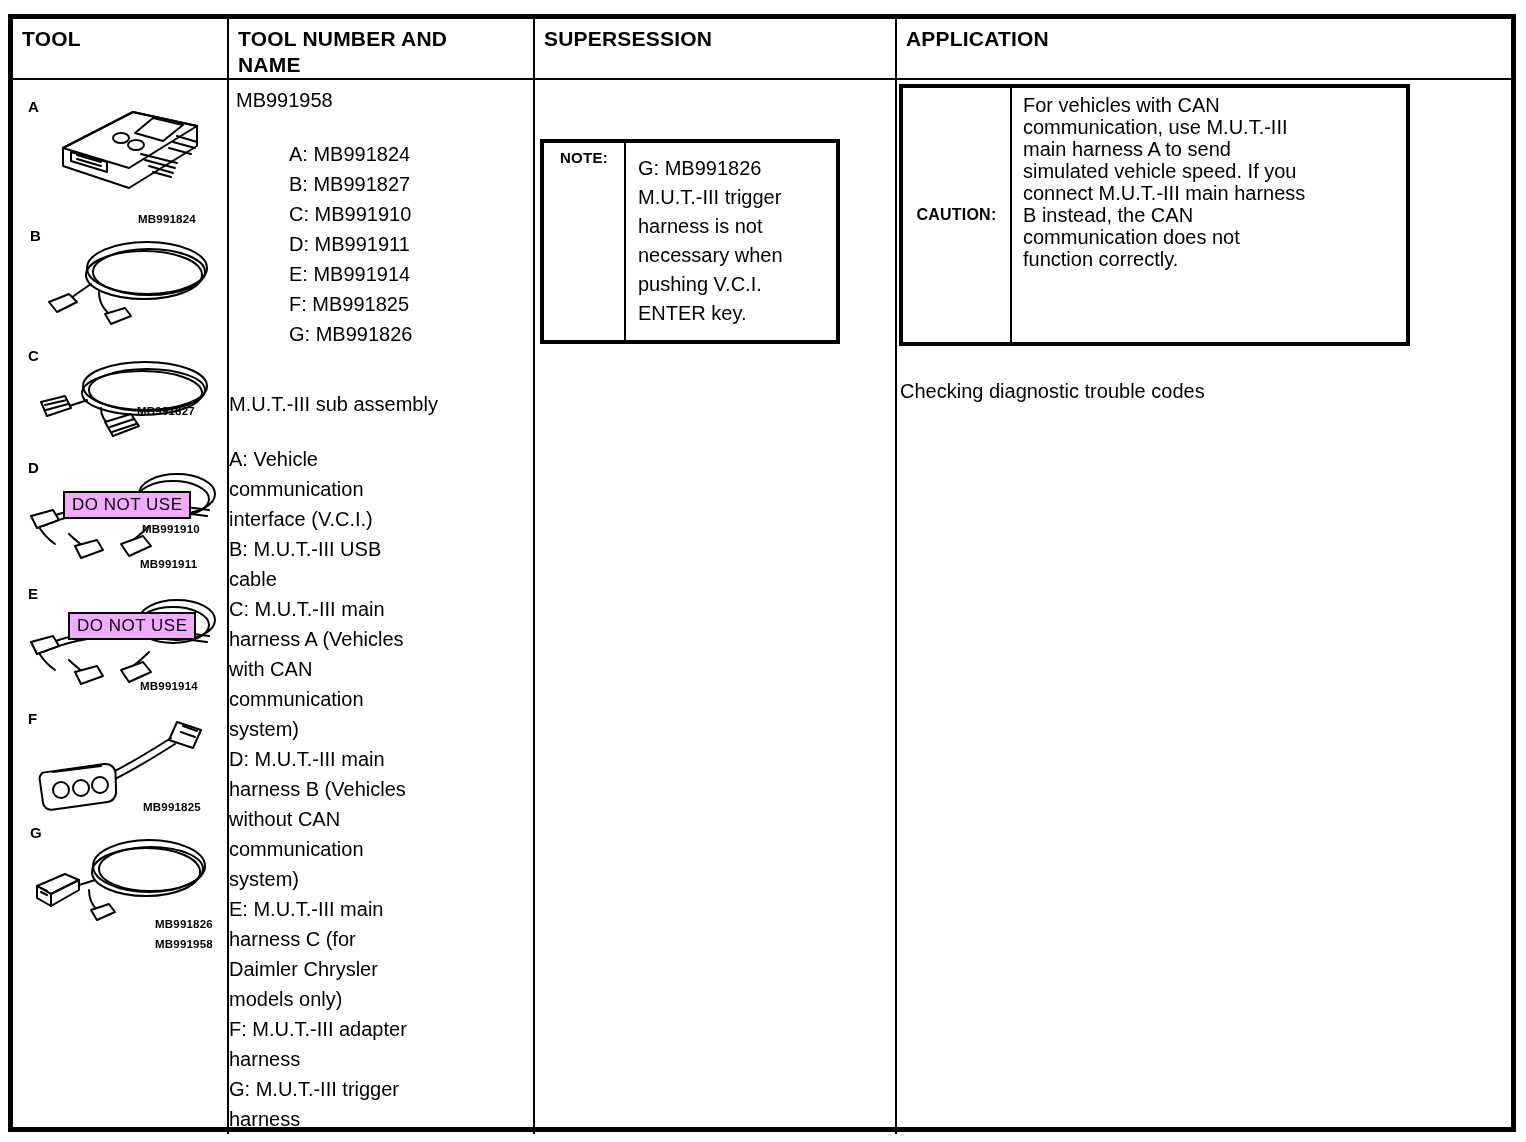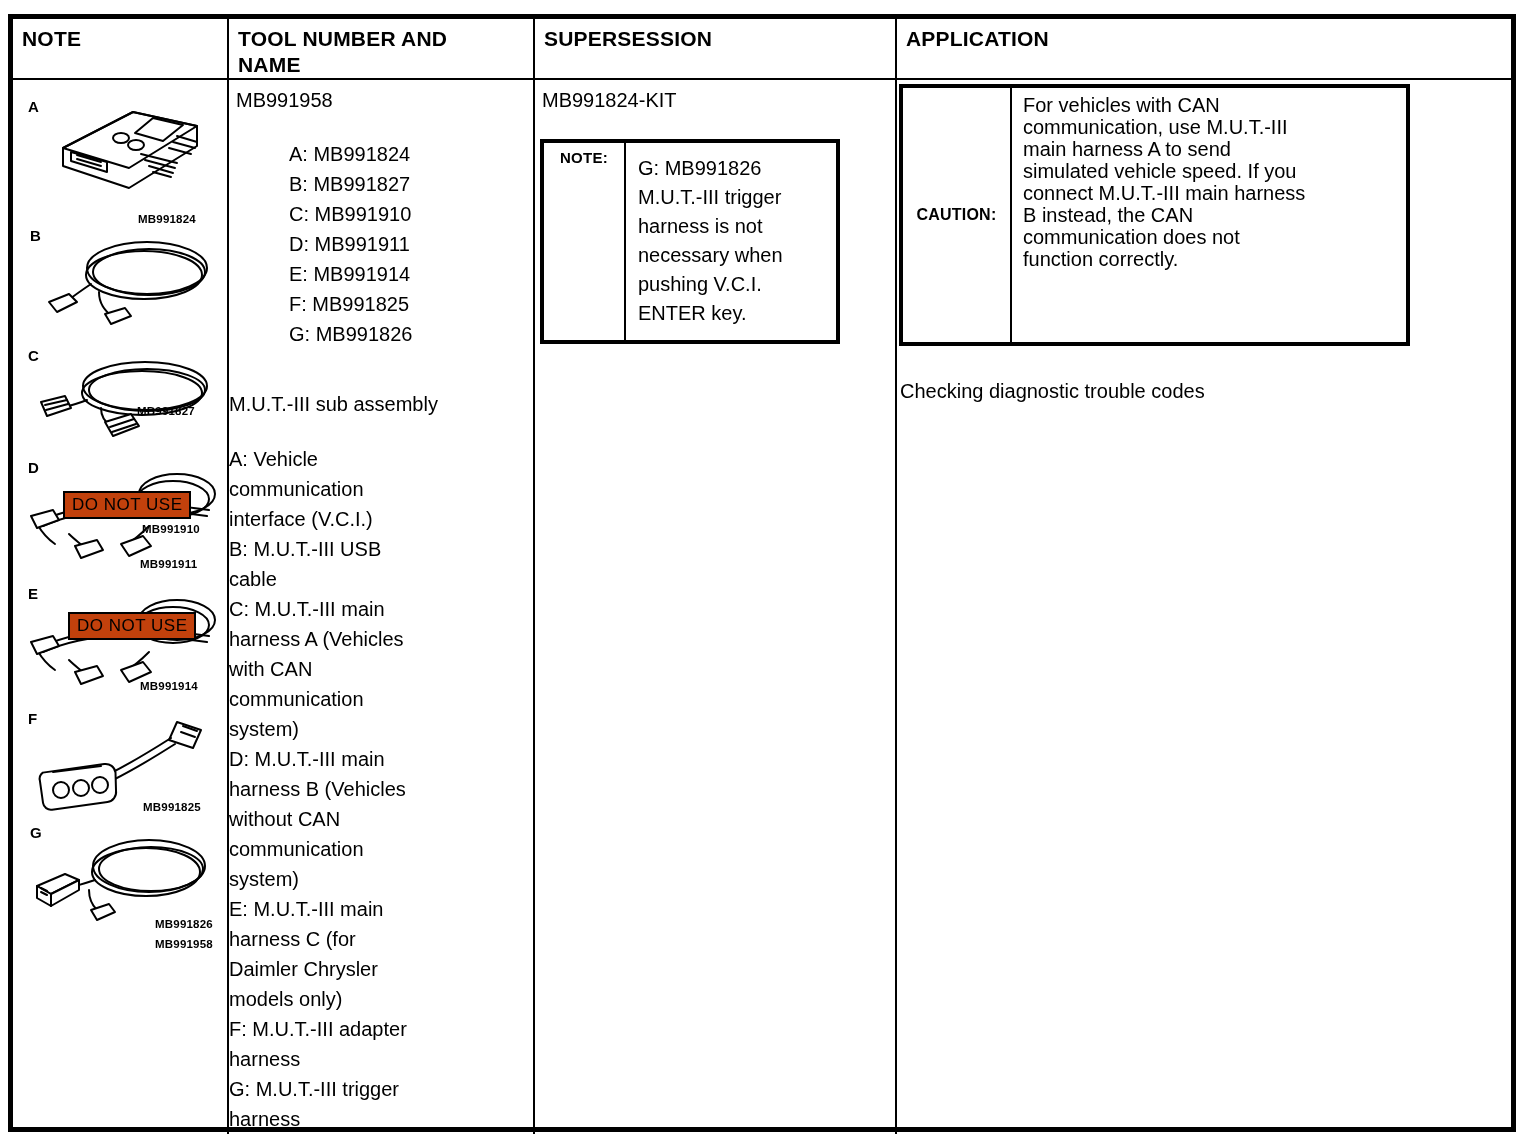"NOTE" span.wrapbox { text: NOTE -> TOOL }
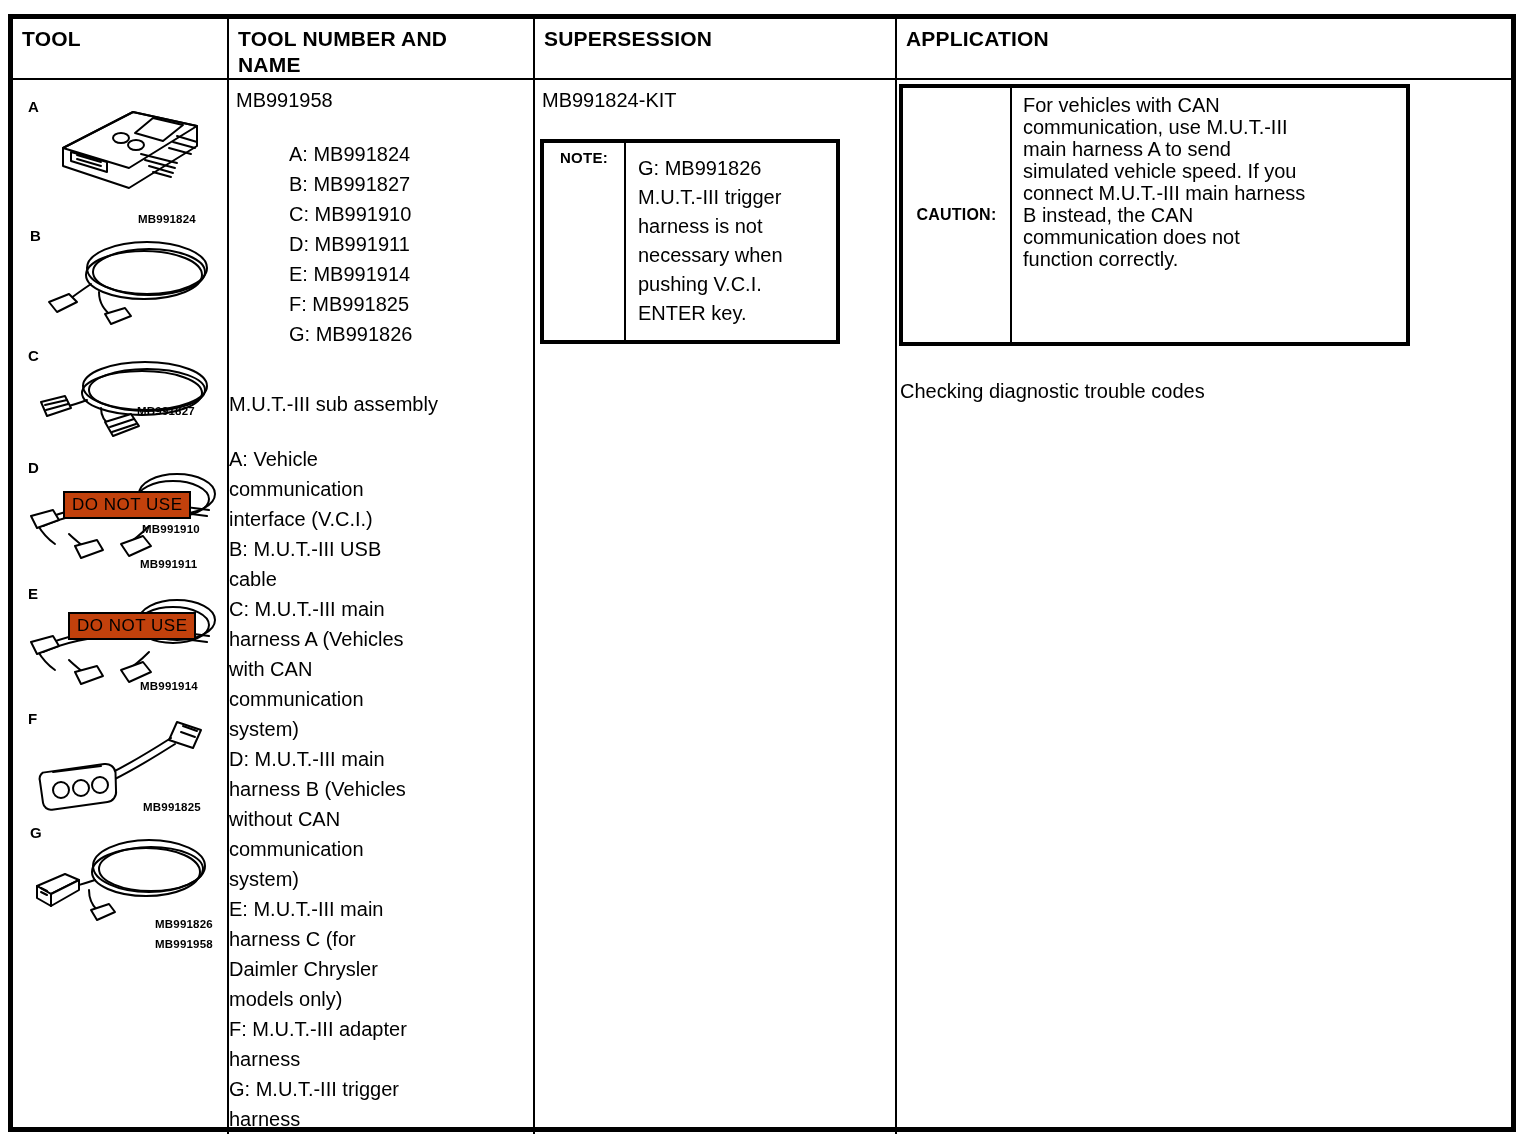"MB991824-KIT" div.supersession-value { html: <div>MB991824-KIT</div> -> none }
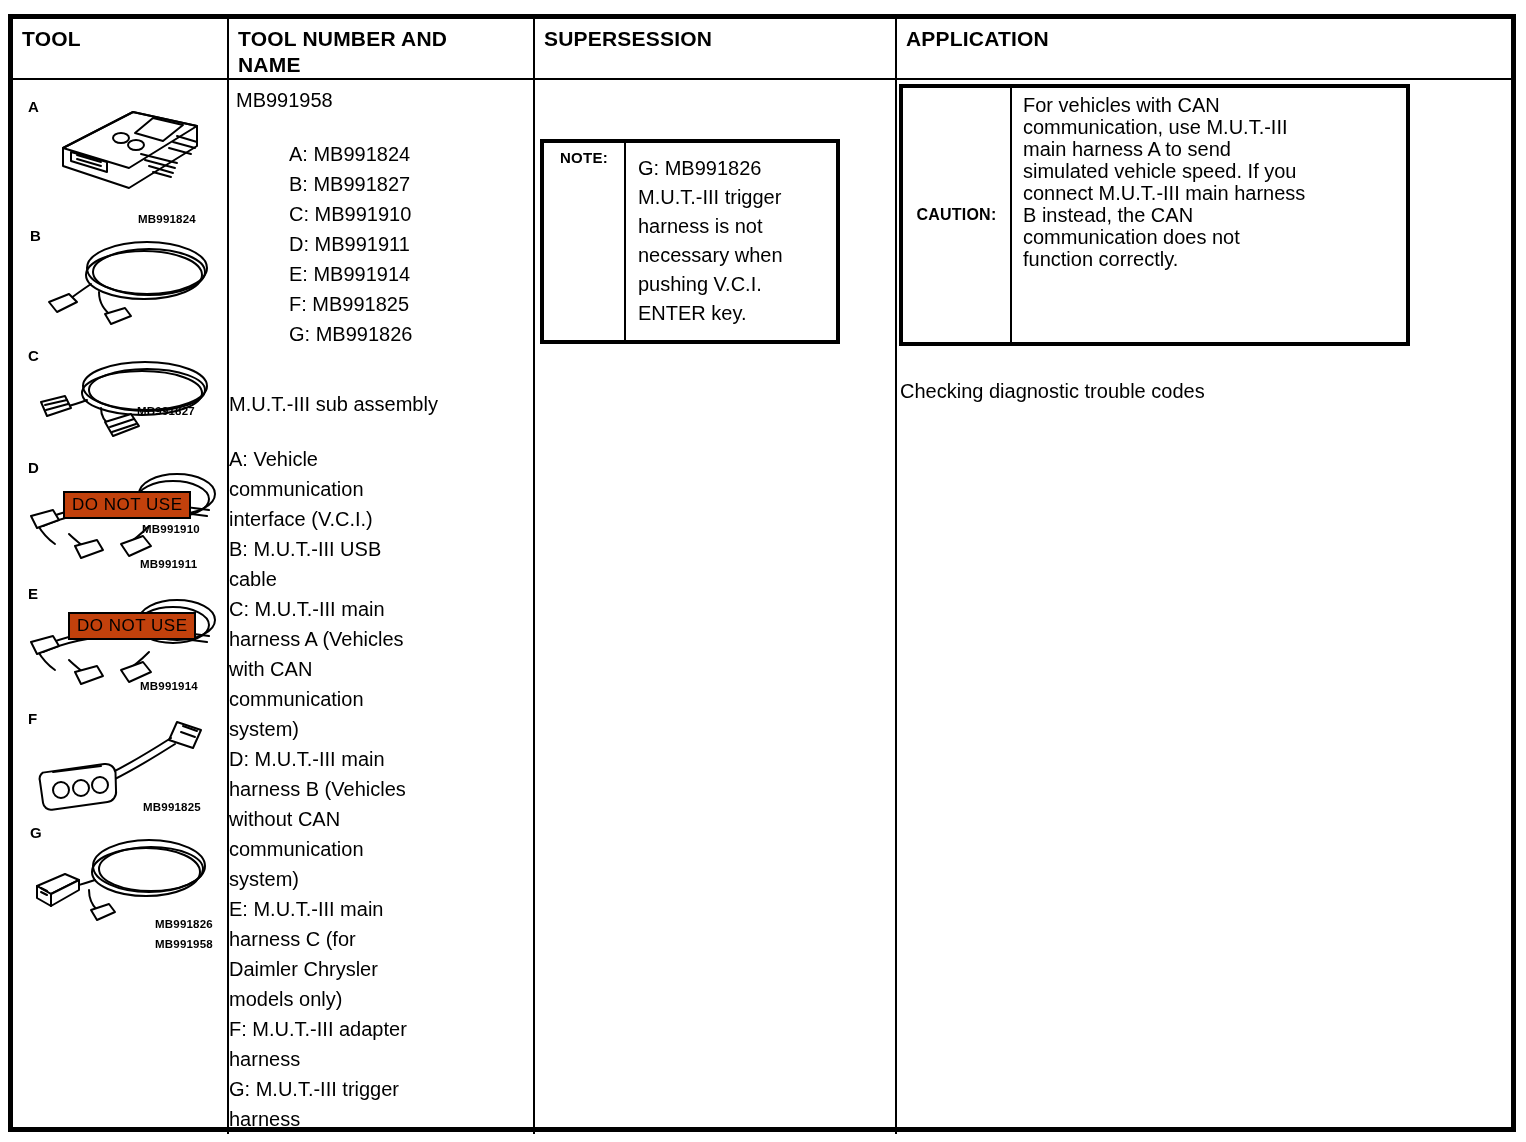"DO NOT USE" .dnu { background: #c2410c -> #f0abfc }
